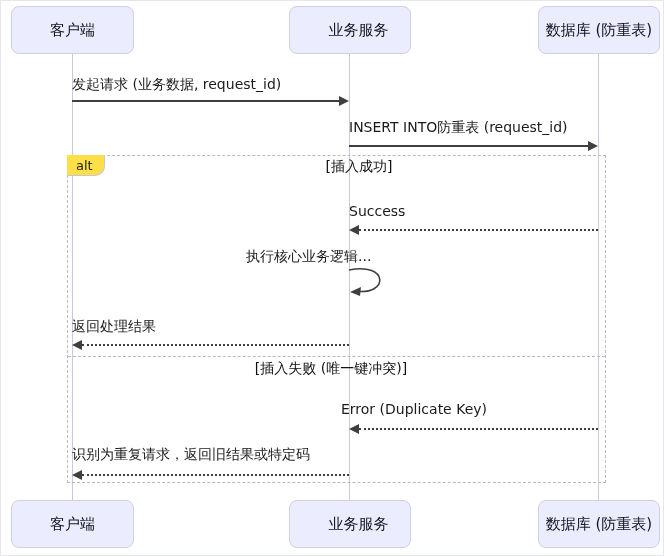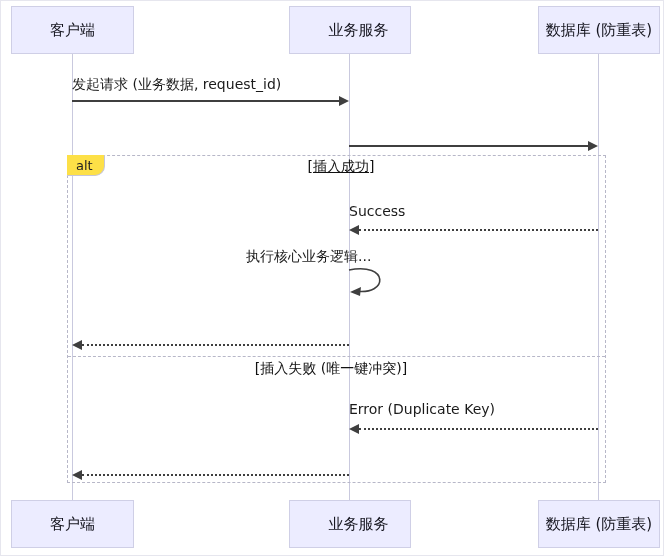"客户端" .actor { border-radius: 0 -> 8px }
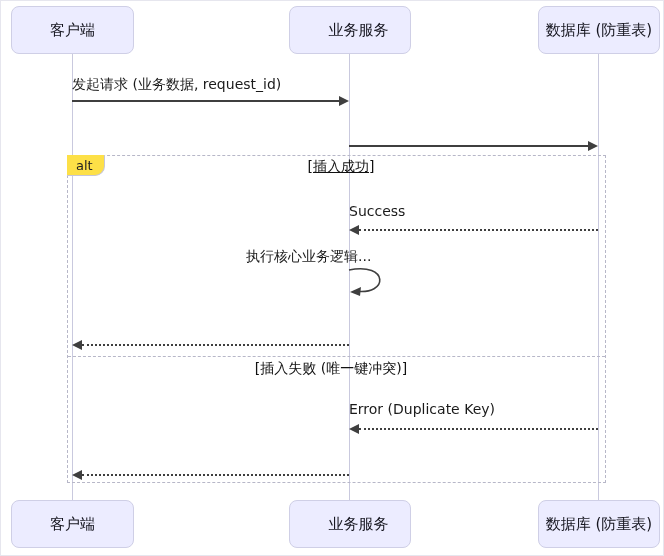"INSERT INTO防重表 (request_id)" div.msg-label { html: none -> <div>INSERT INTO防重表 (request_id)</div> }
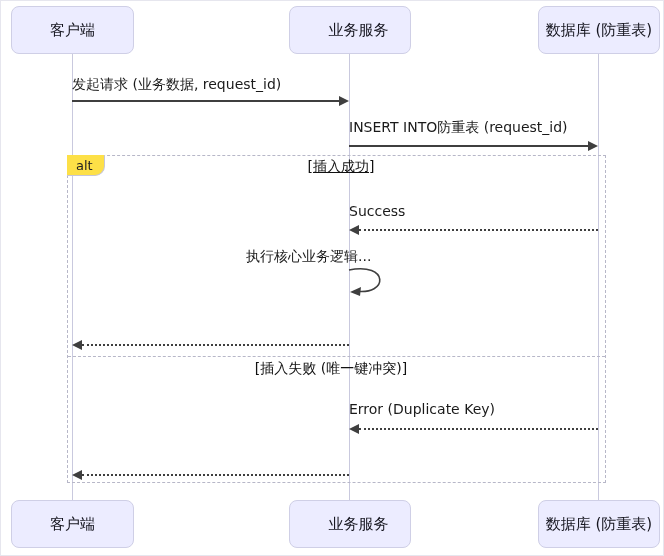"[插入成功]" div.alt-cond { left: 240px -> 258px; text-decoration: underline -> none }
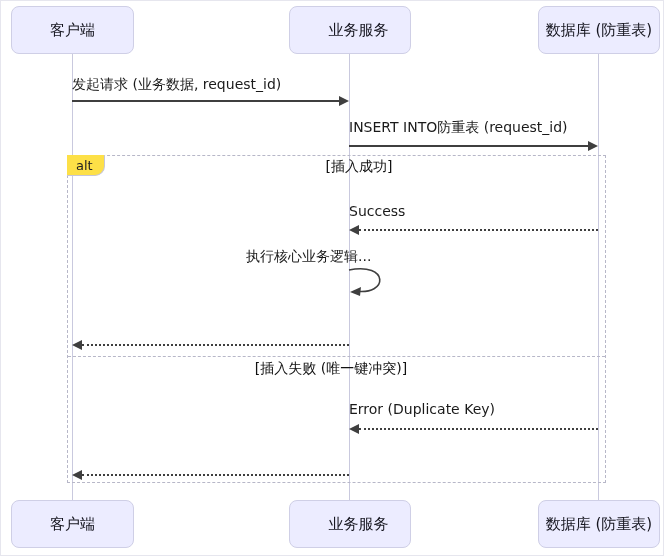"返回处理结果" div.msg-label { html: none -> <div>返回处理结果</div> }
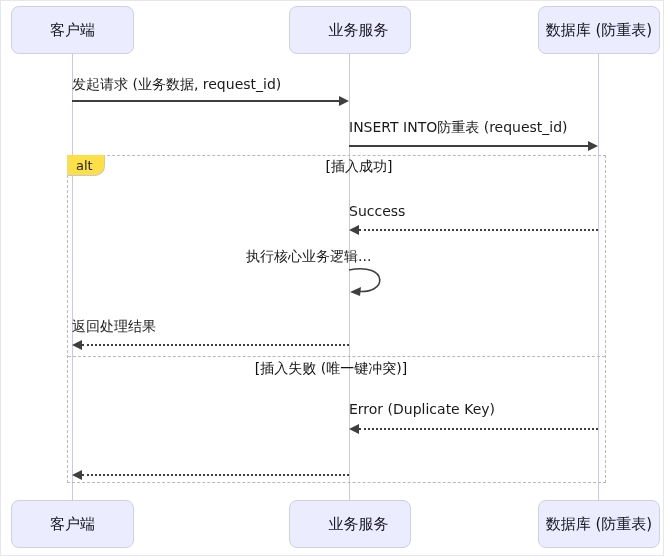"Error (Duplicate Key)" div.msg-label { left: 348px -> 340px }
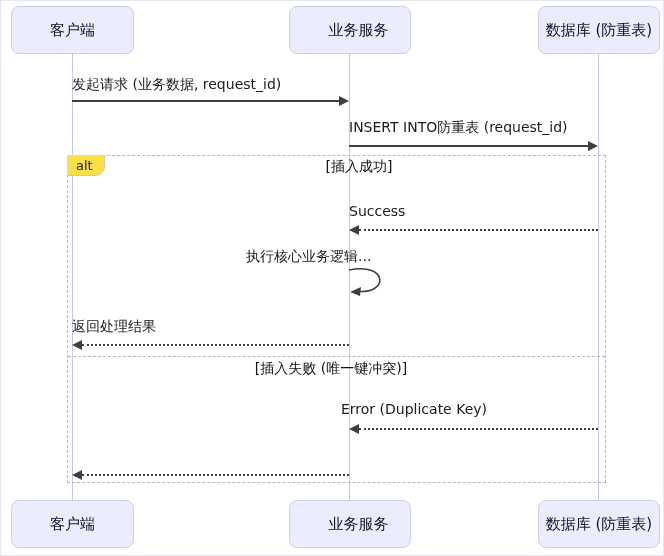"识别为重复请求，返回旧结果或特定码" div.msg-label { html: none -> <div>识别为重复请求，返回旧结果或特定码</div> }
